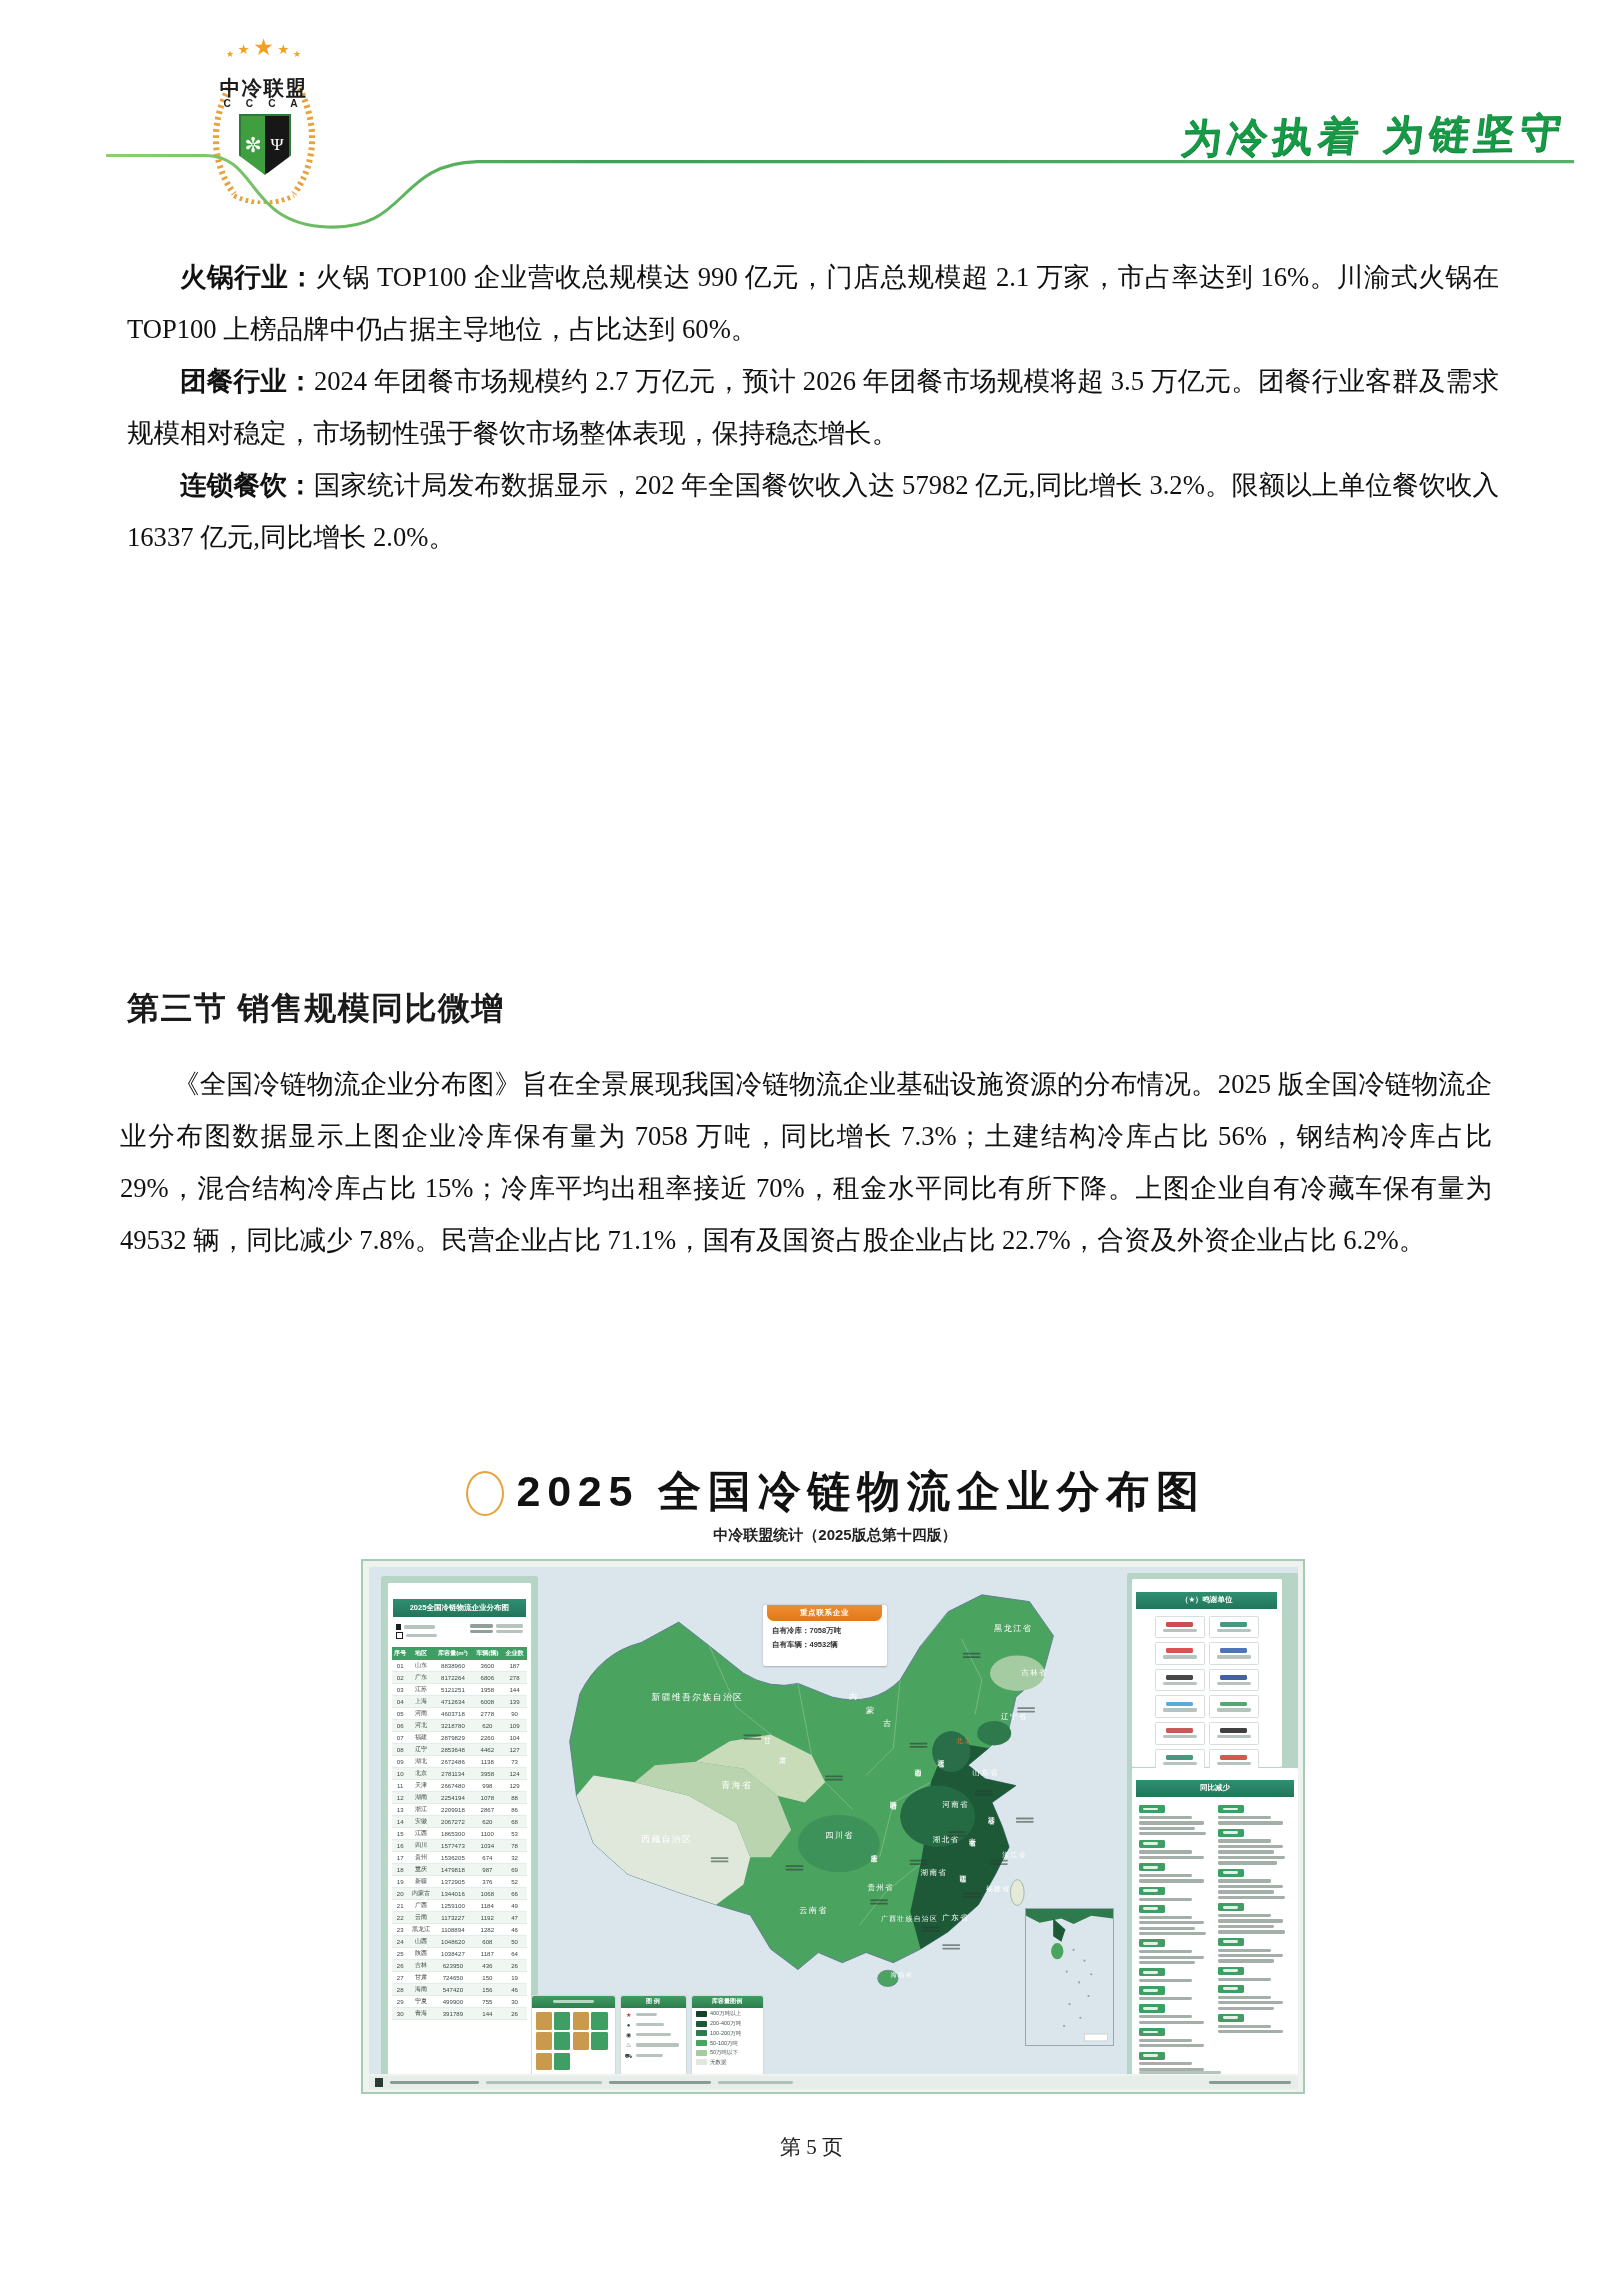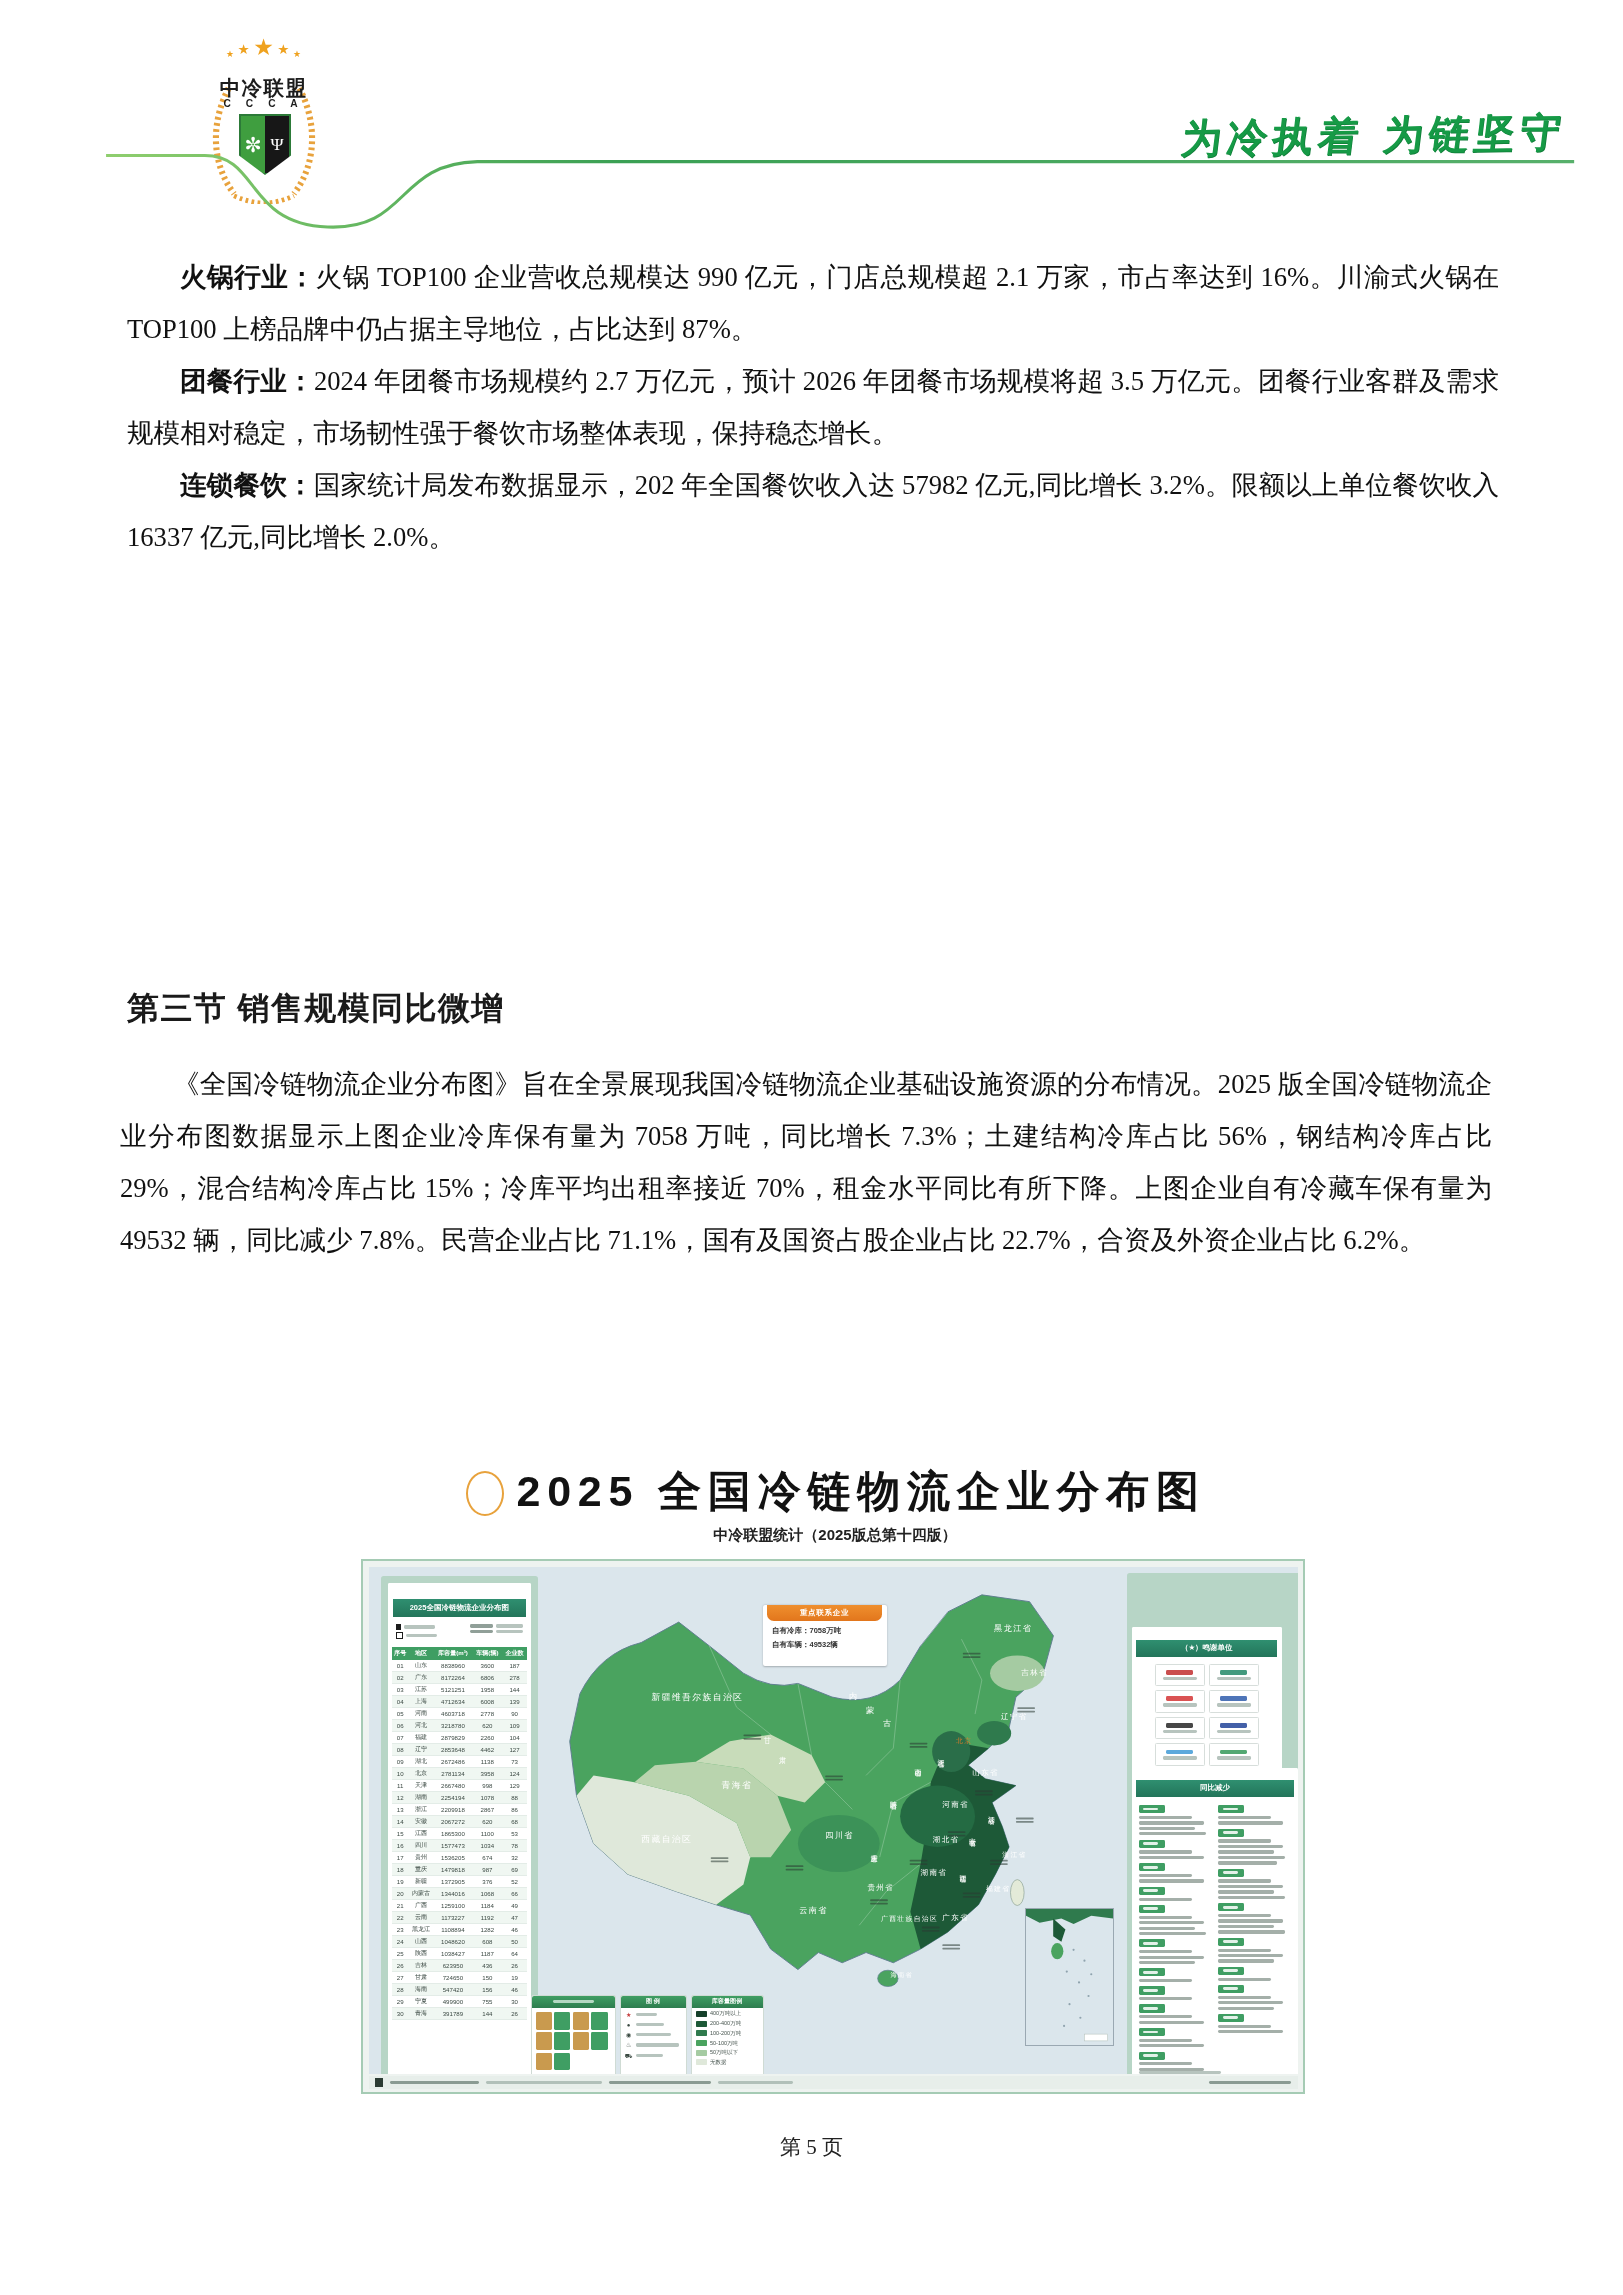"火锅 TOP100 企业营收总规模达 990 亿元，门店总规模超" span { text: 87% -> 60% }
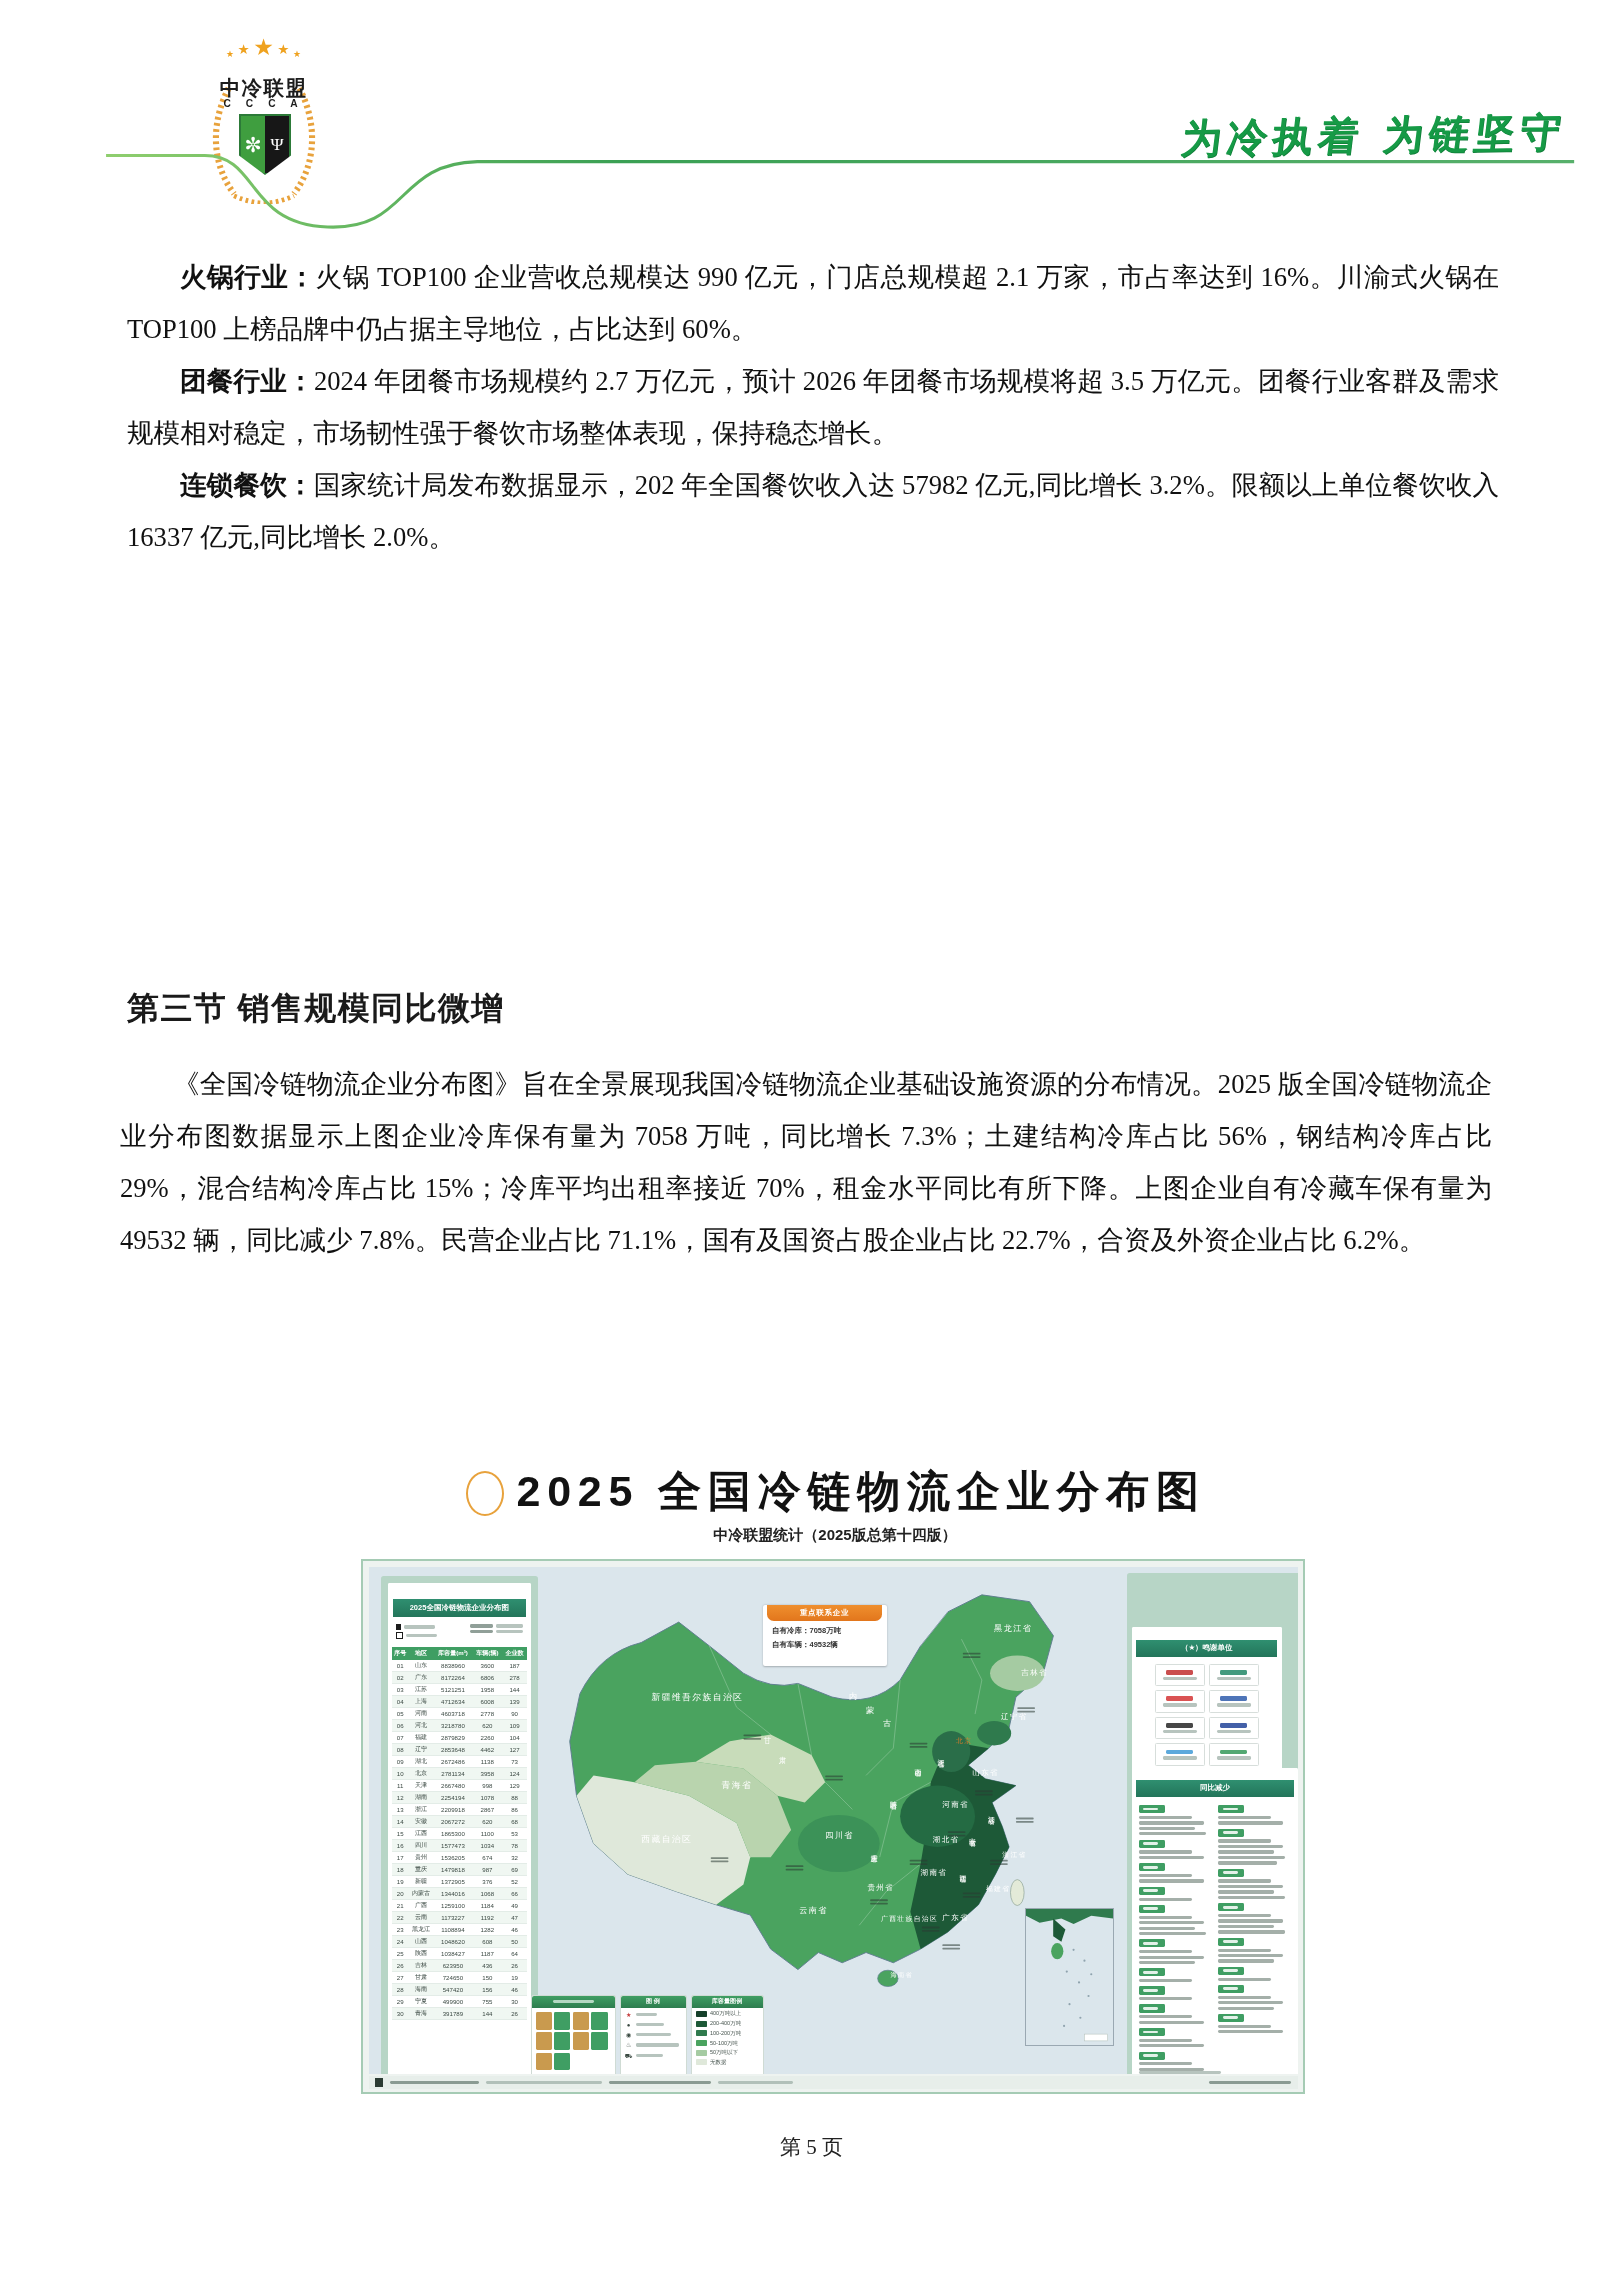"（★）鸣谢单位" div.card { margin-top: 48px -> none }
